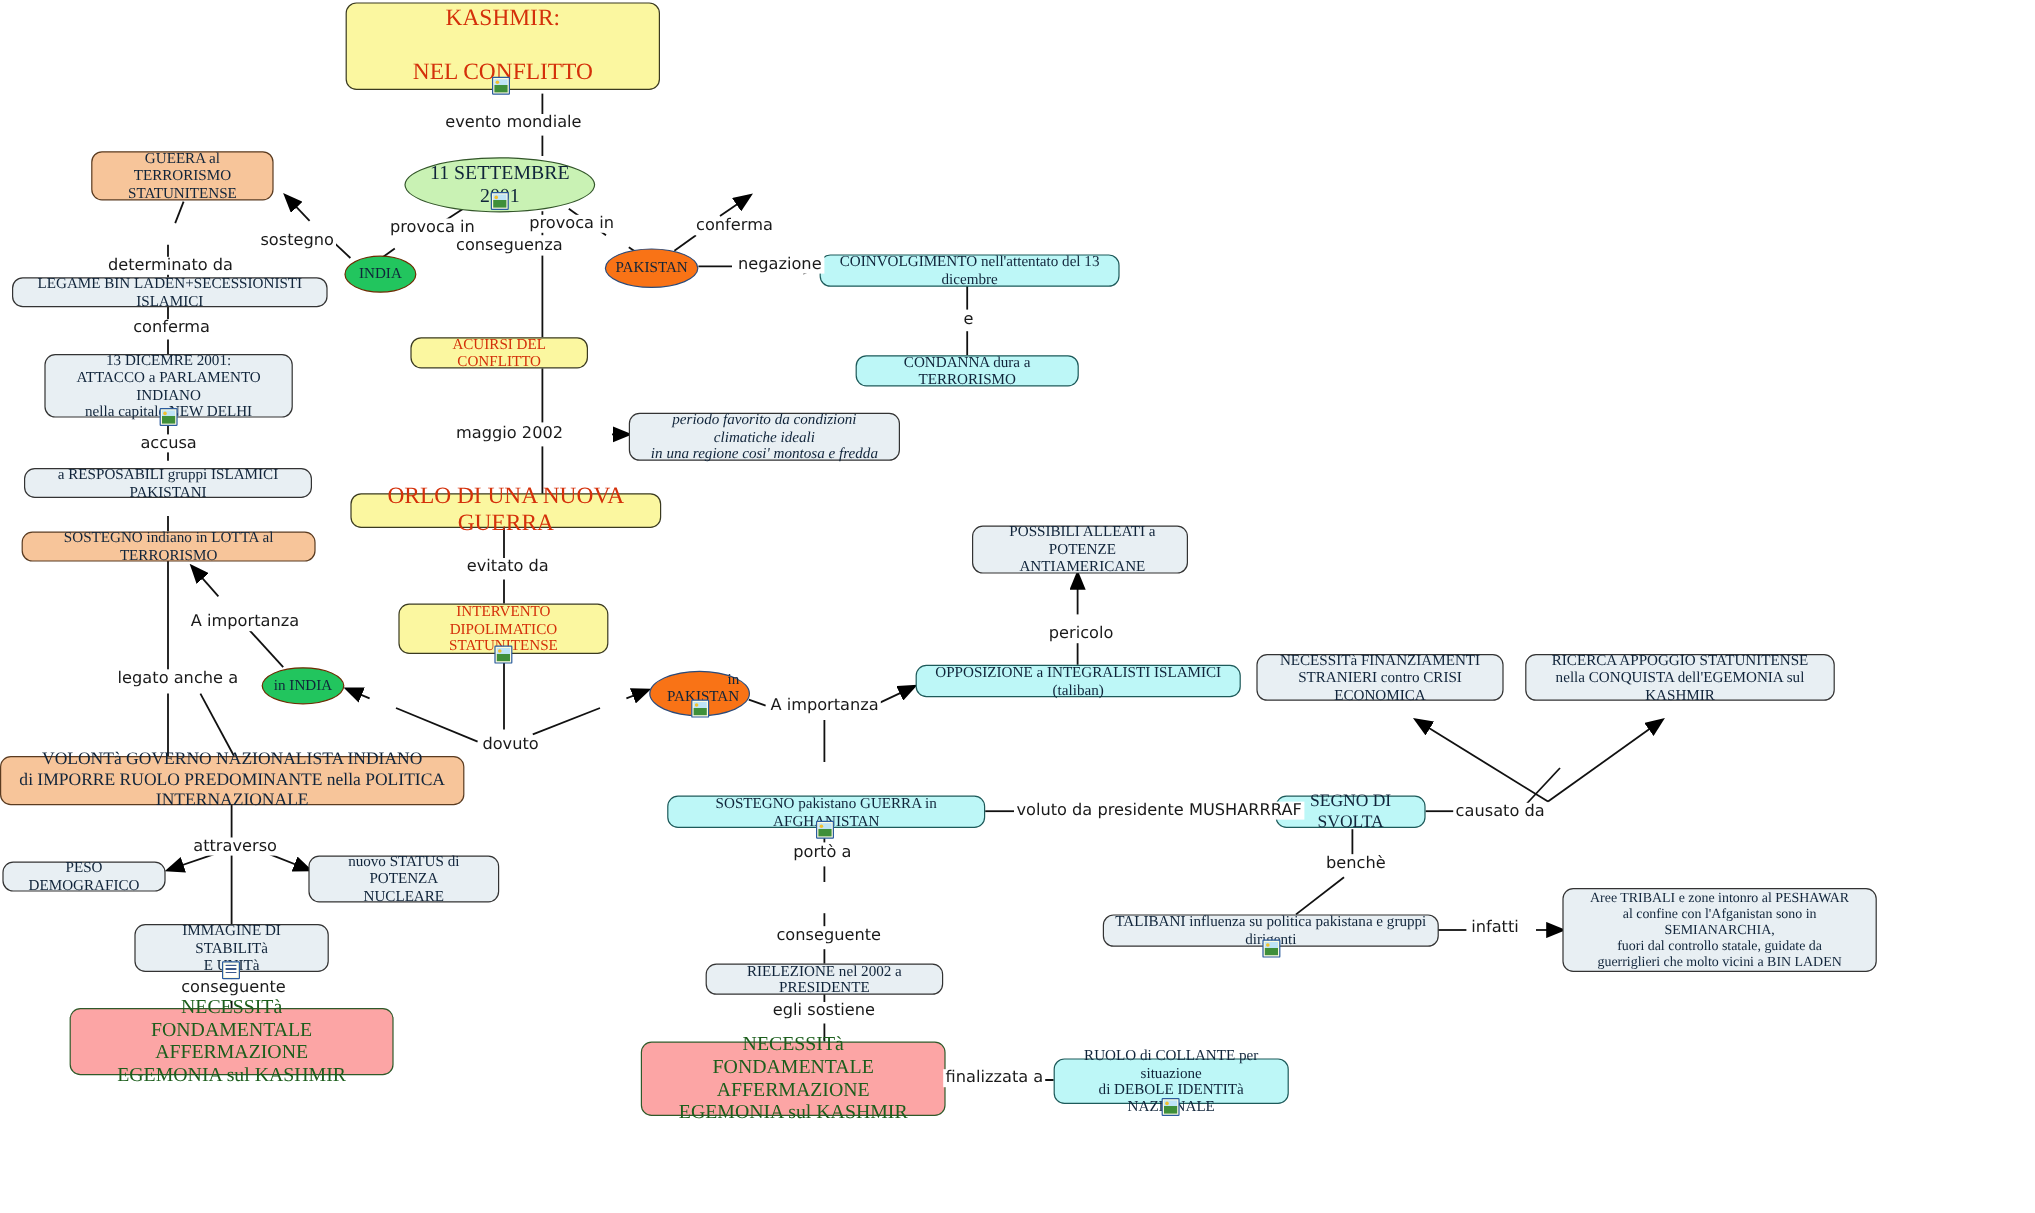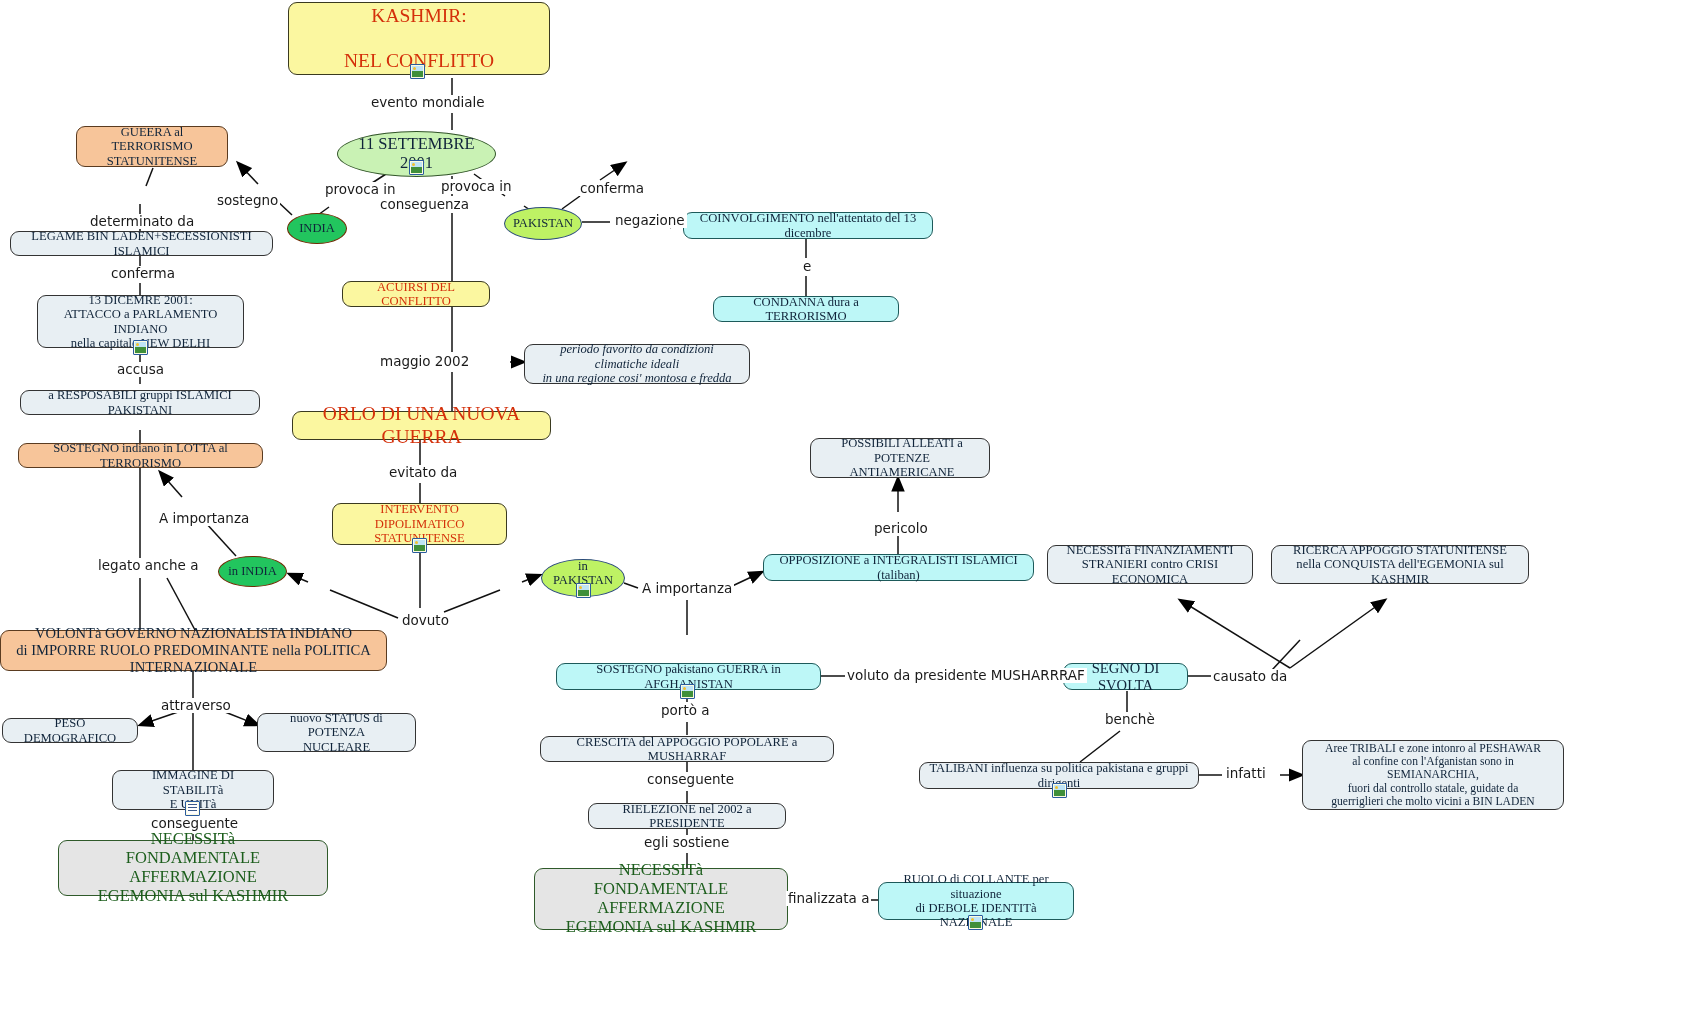"PAKISTAN" .c-blue { background: #bef264 -> #f97316; text-align: none -> right }
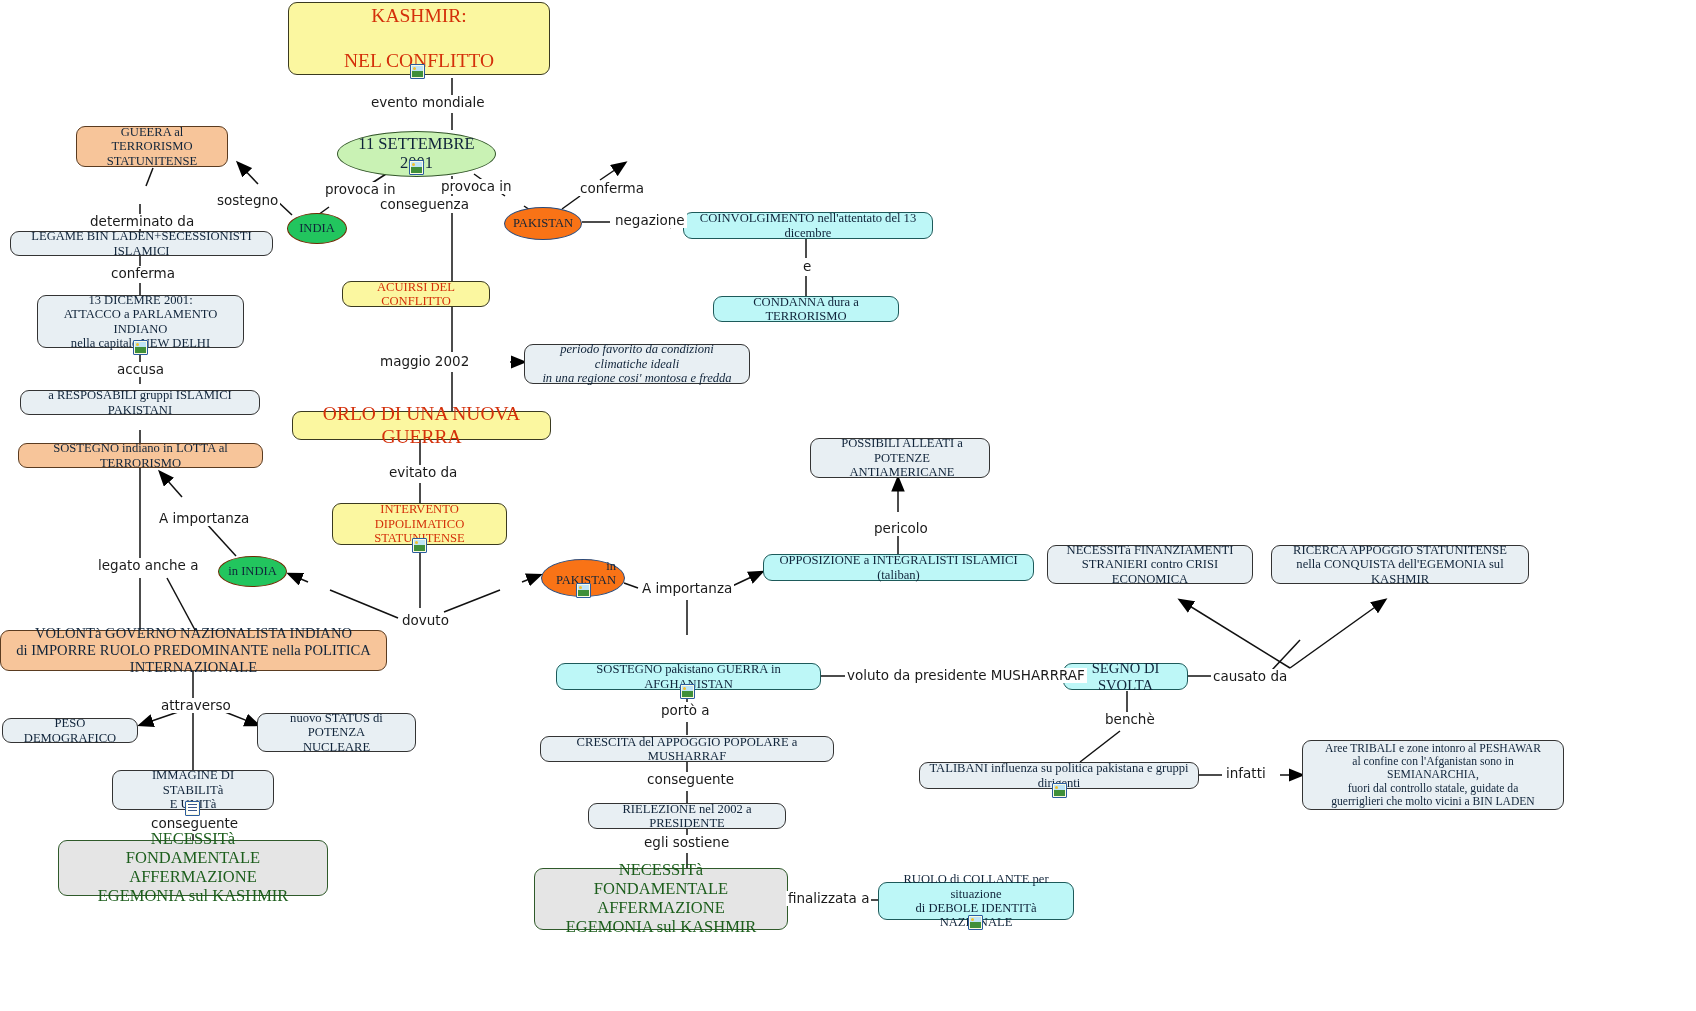"CRESCITA del APPOGGIO POPOLARE a" div.node { html: <div> <span>CRESCITA del APPOGGIO POPOLARE a MUSHARRAF</span> </div> -> none }
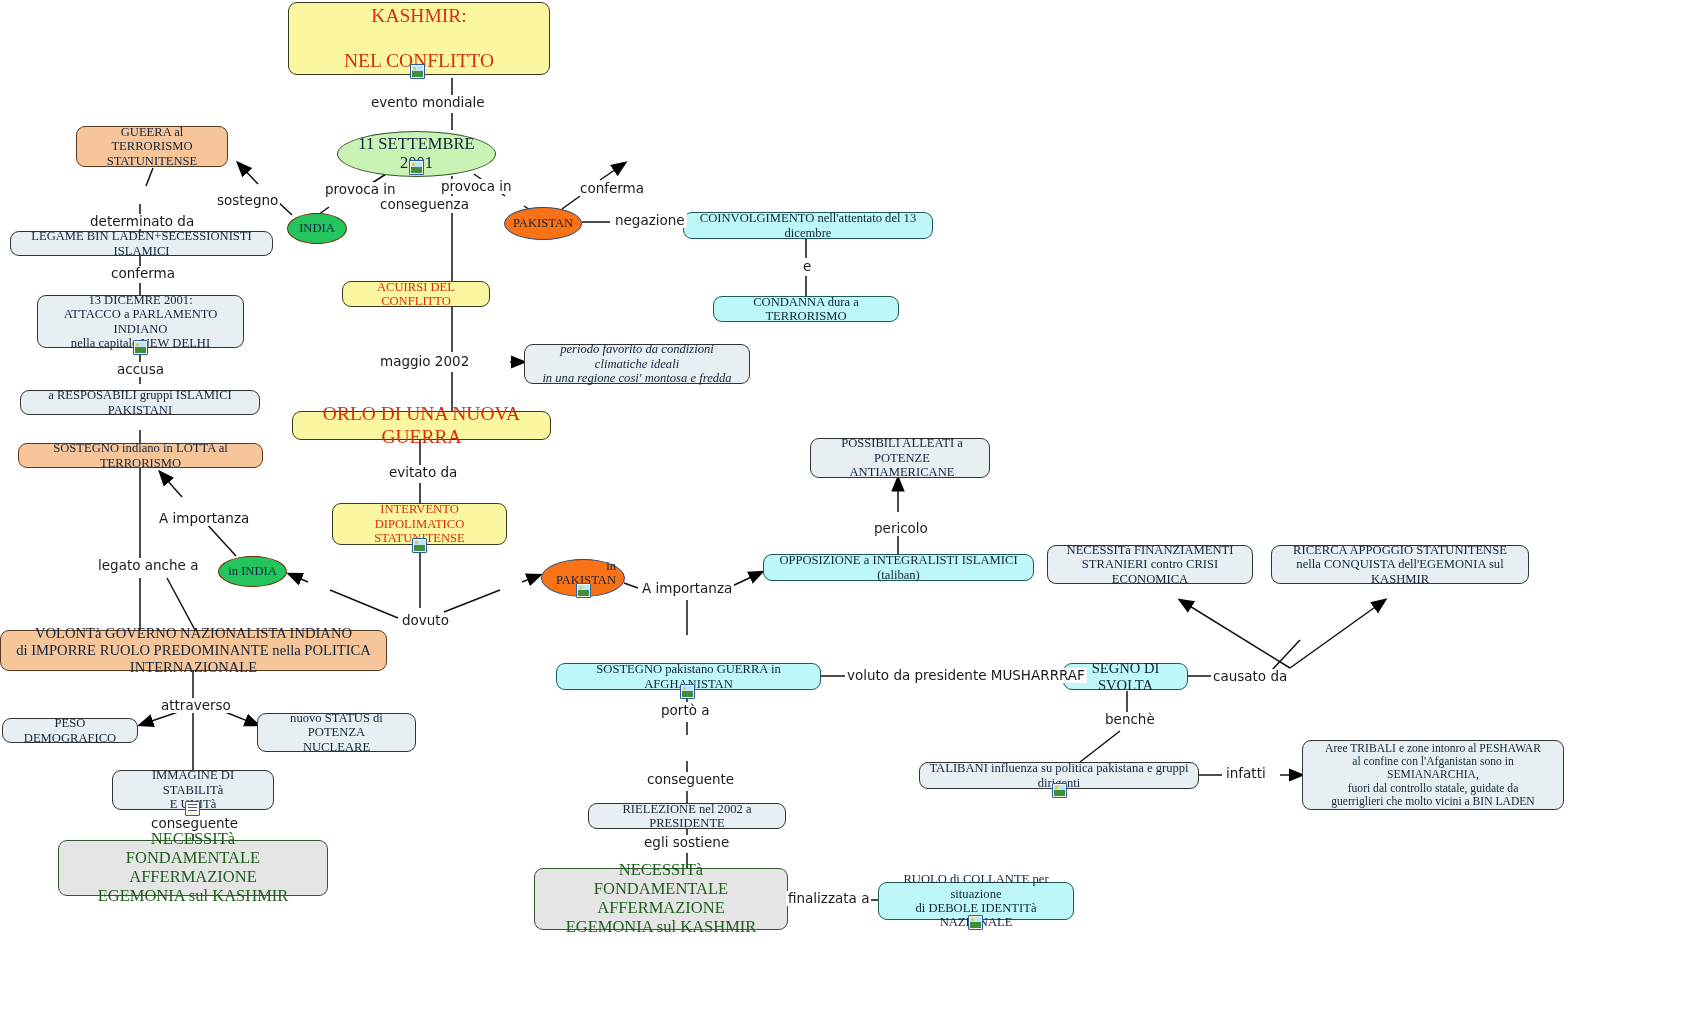"NECESSITà" .c-greenpal { background: #e5e5e5 -> #fca5a5 }
